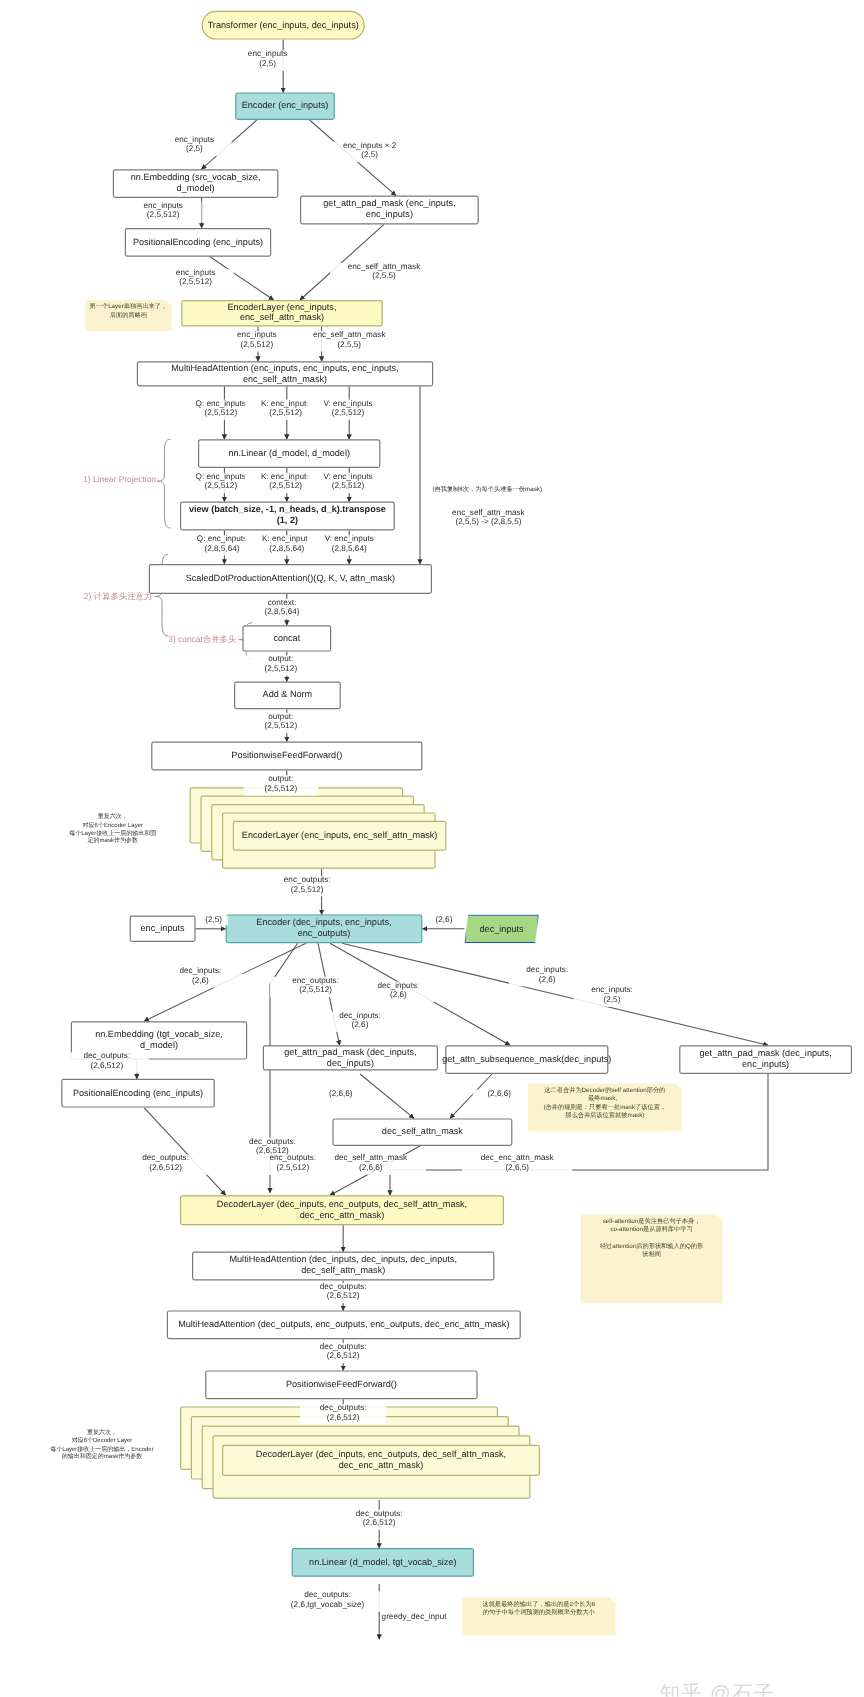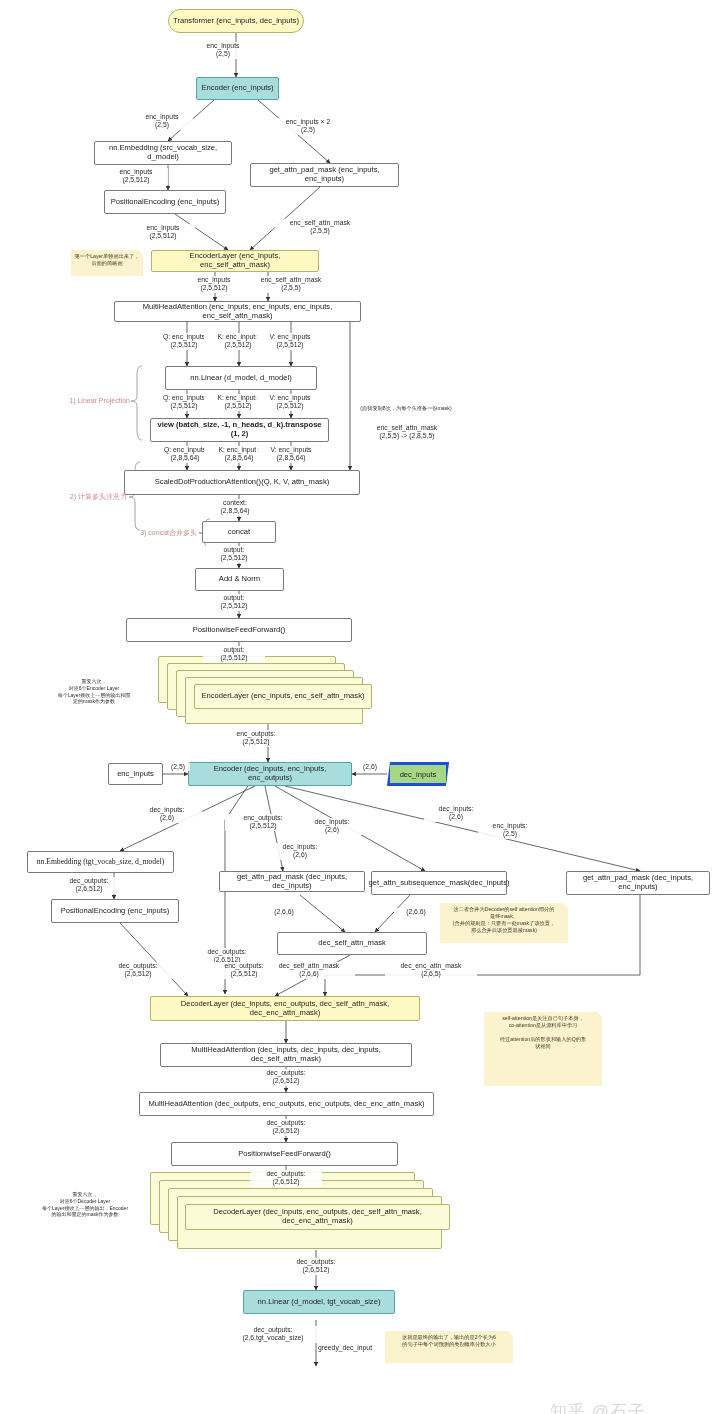"dec_inputs" .trapezoid { border: 3px solid #1d4ed8 -> 1px solid #1d4ed8 }
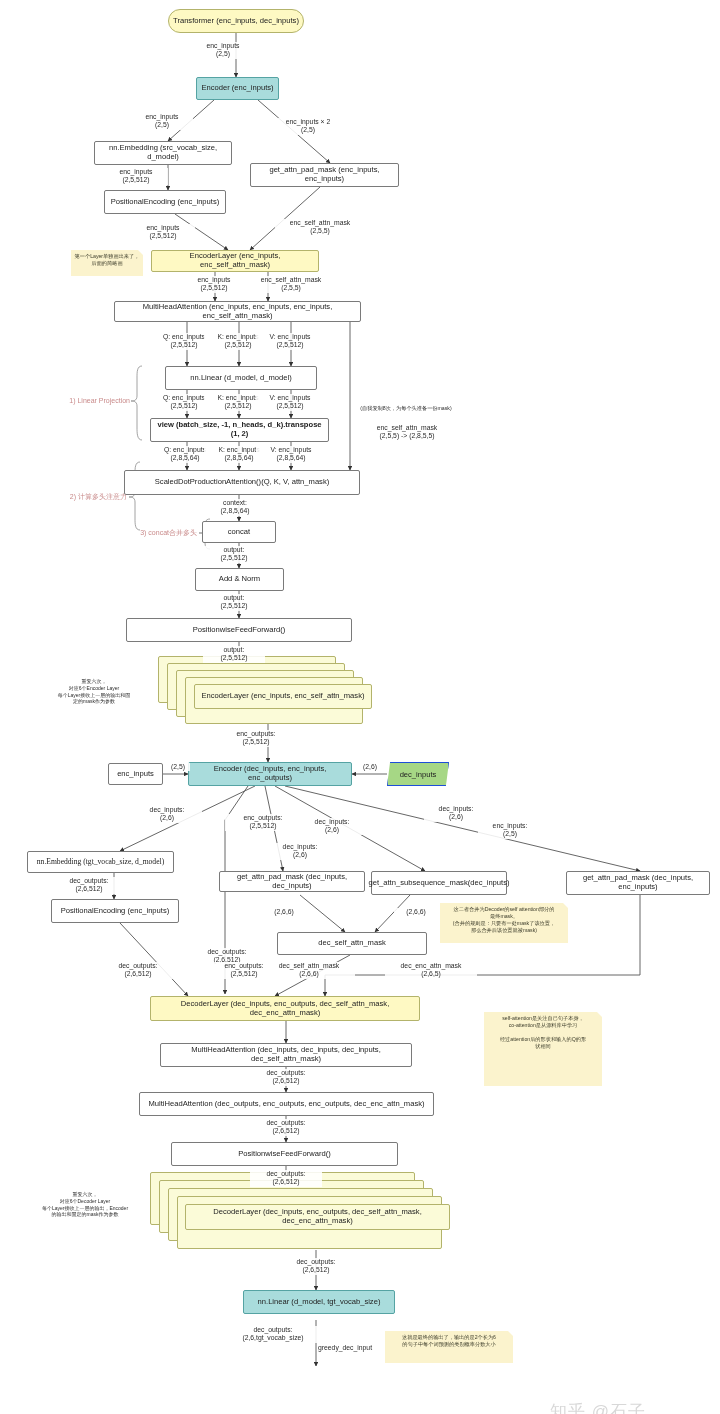"nn.Embedding (tgt_vocab_size, d_model)" div.node { font-family: Liberation Serif, serif -> none; height: 22px -> 32px; left: 27px -> 59px }
